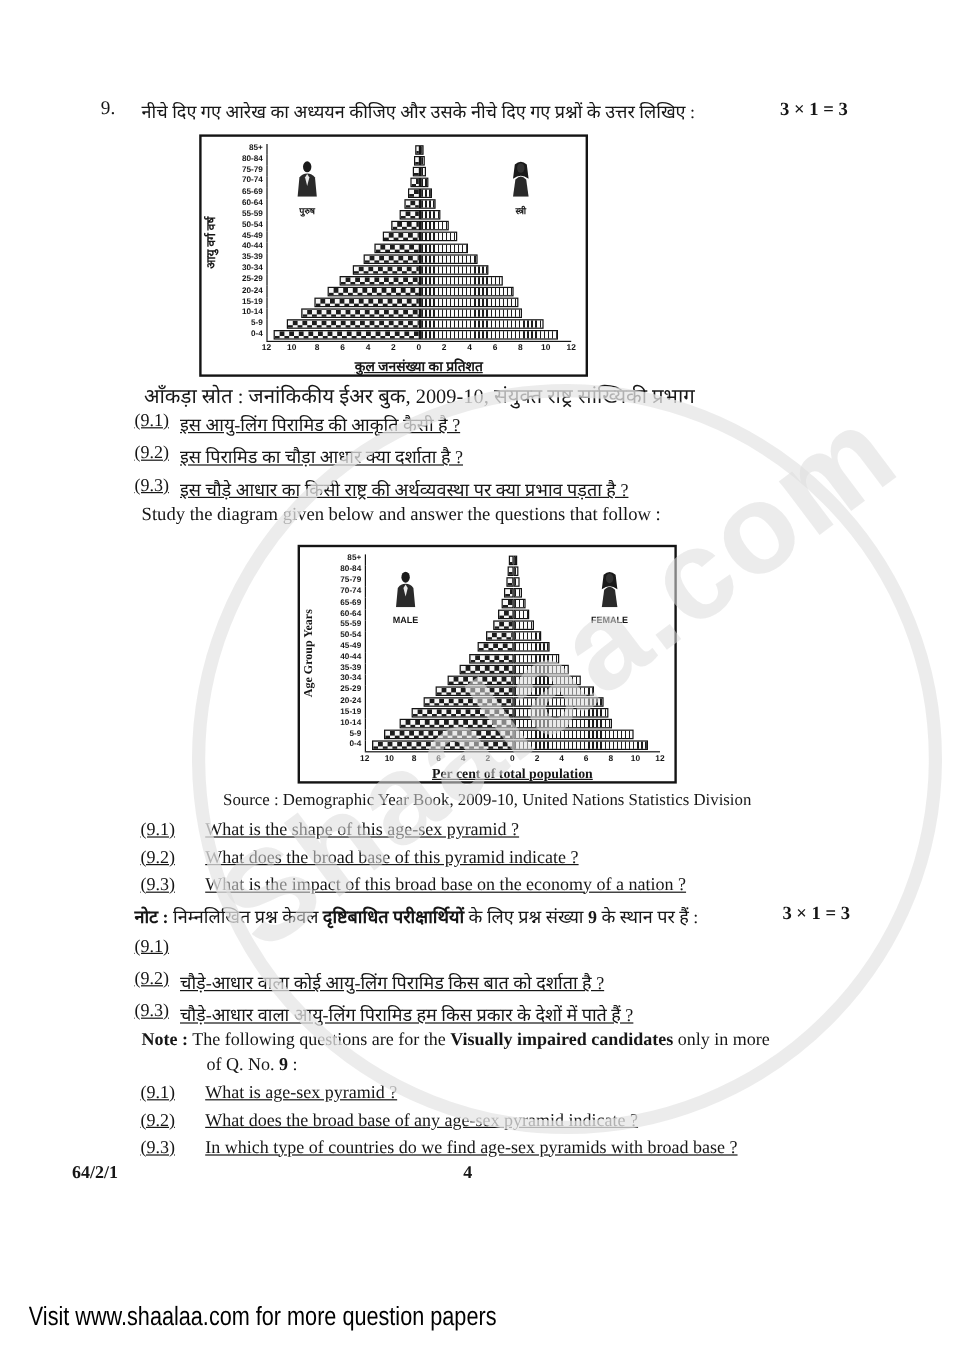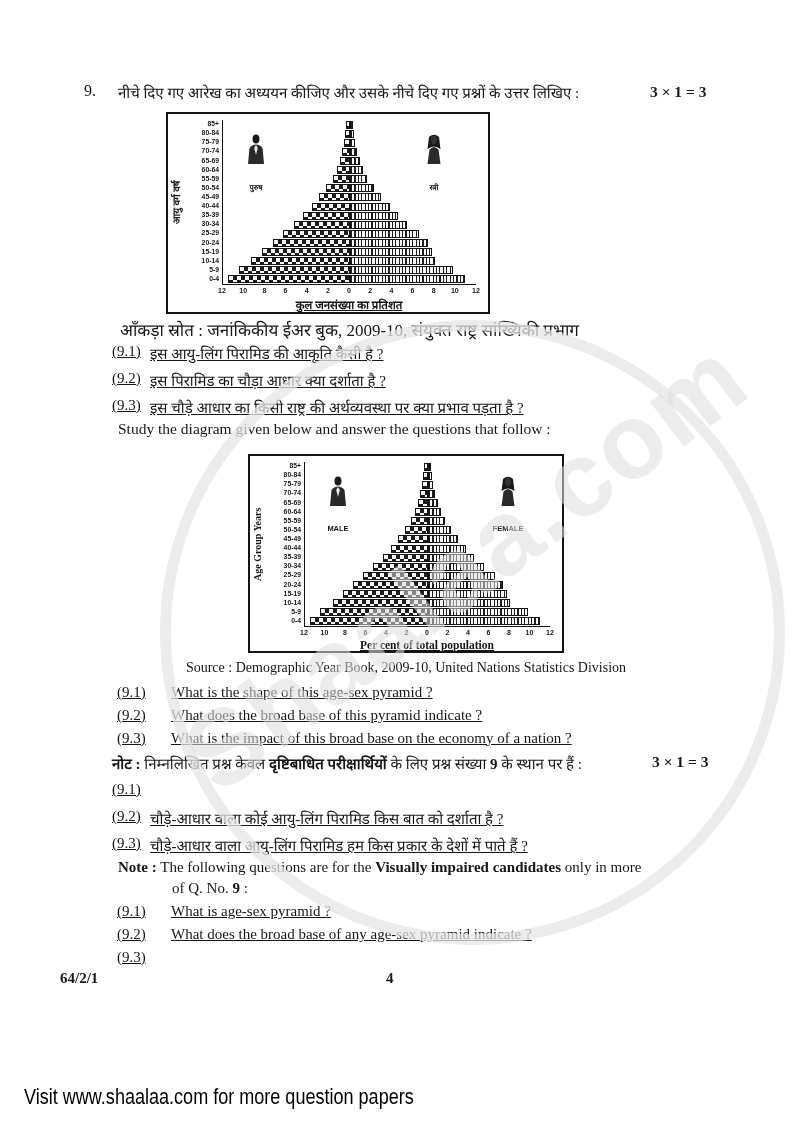"पुरुष" .figure .figlabel { margin-top: 14px -> 1px }
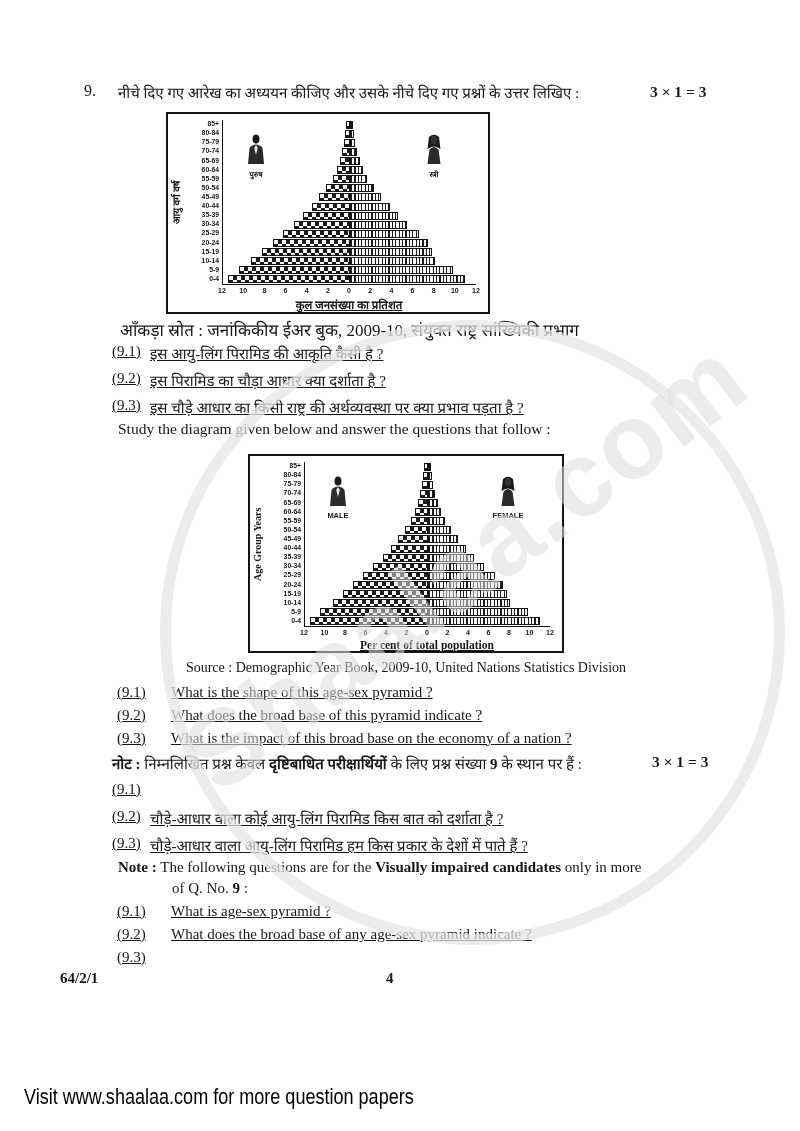"In which type of countries" span.qtext { html: none -> <span>In which type of countries do we find age-sex pyramids with broad base ?</span> }
